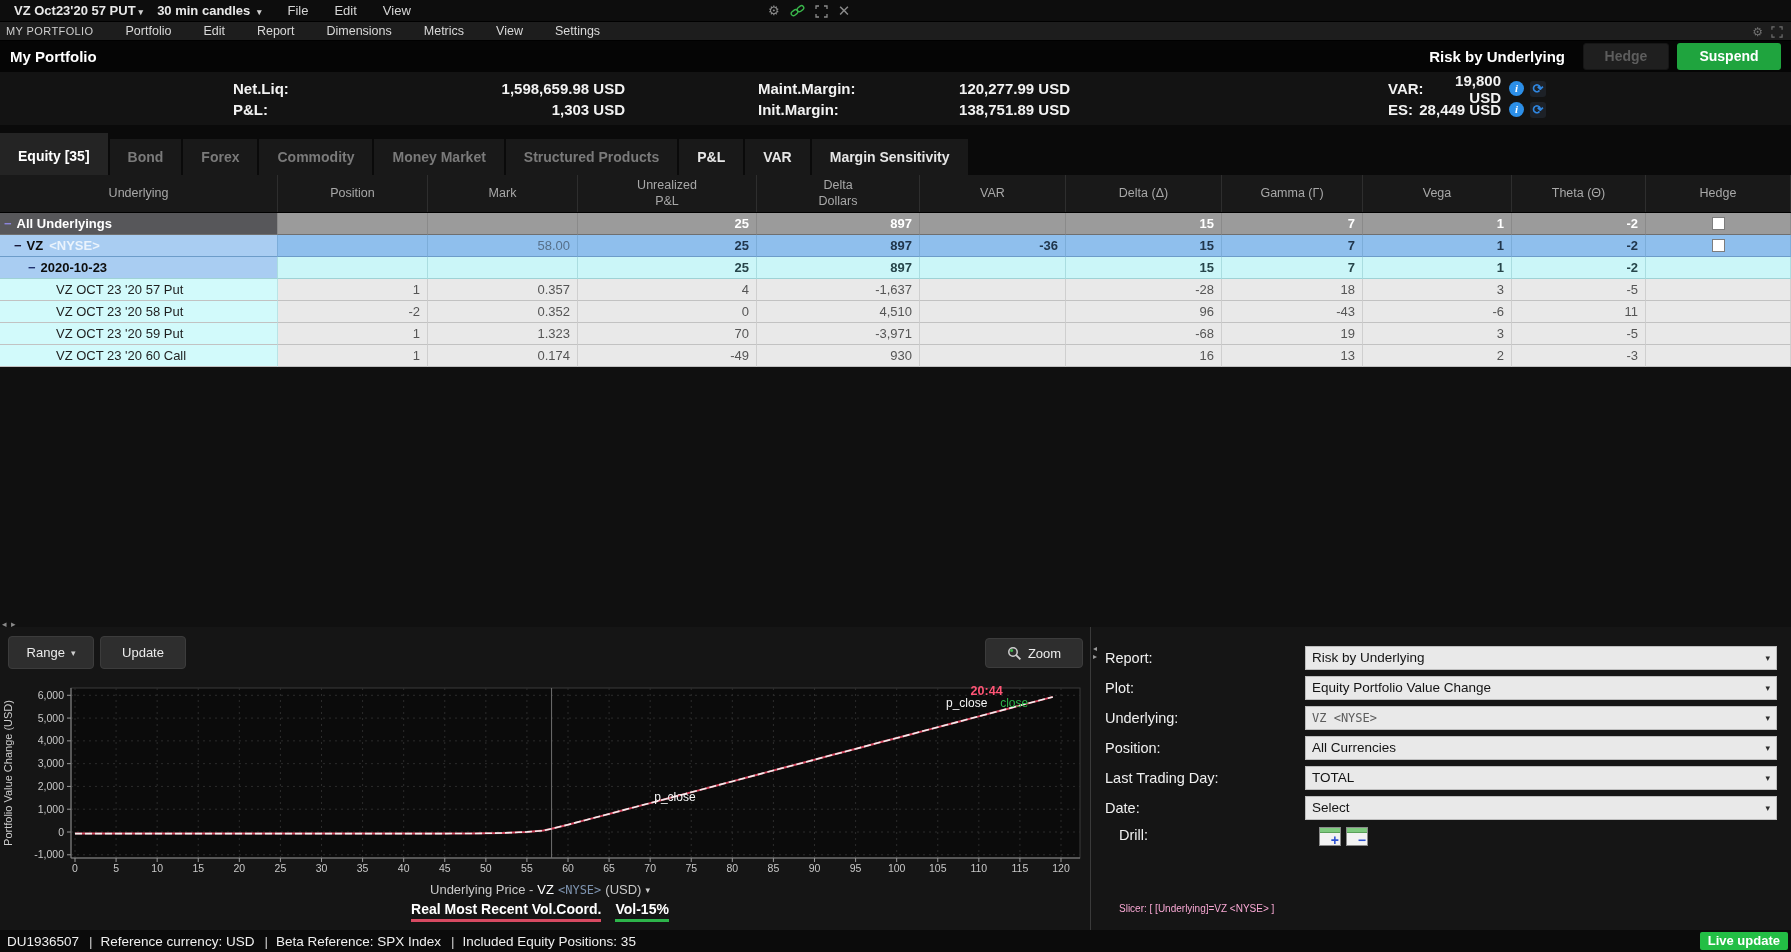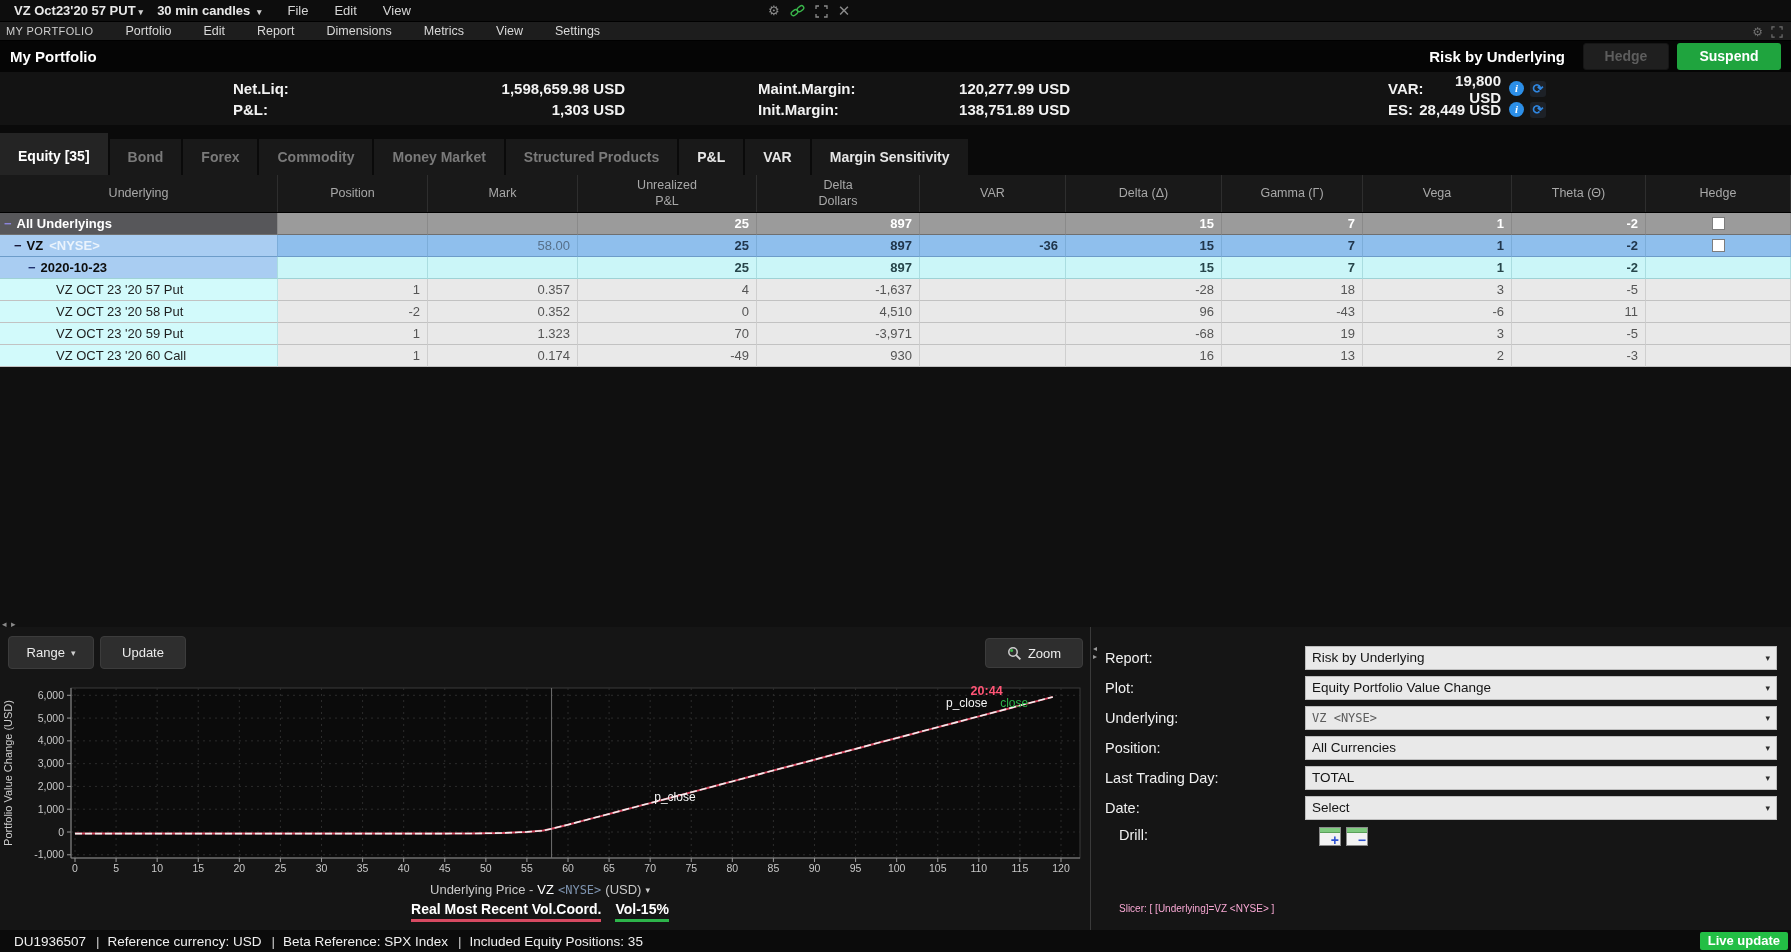"DU1936507" span.seg { margin-left: 14px -> 7px }
